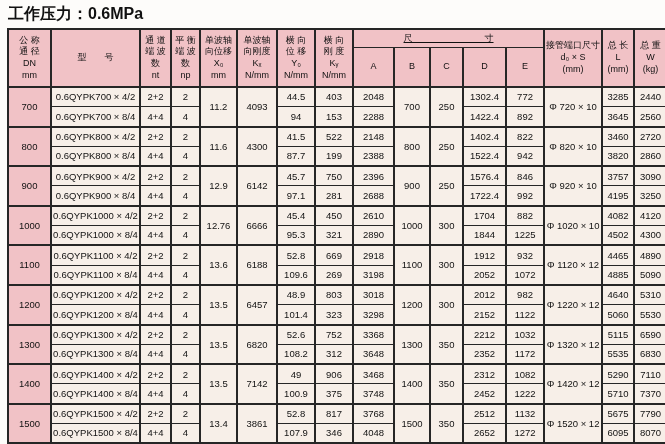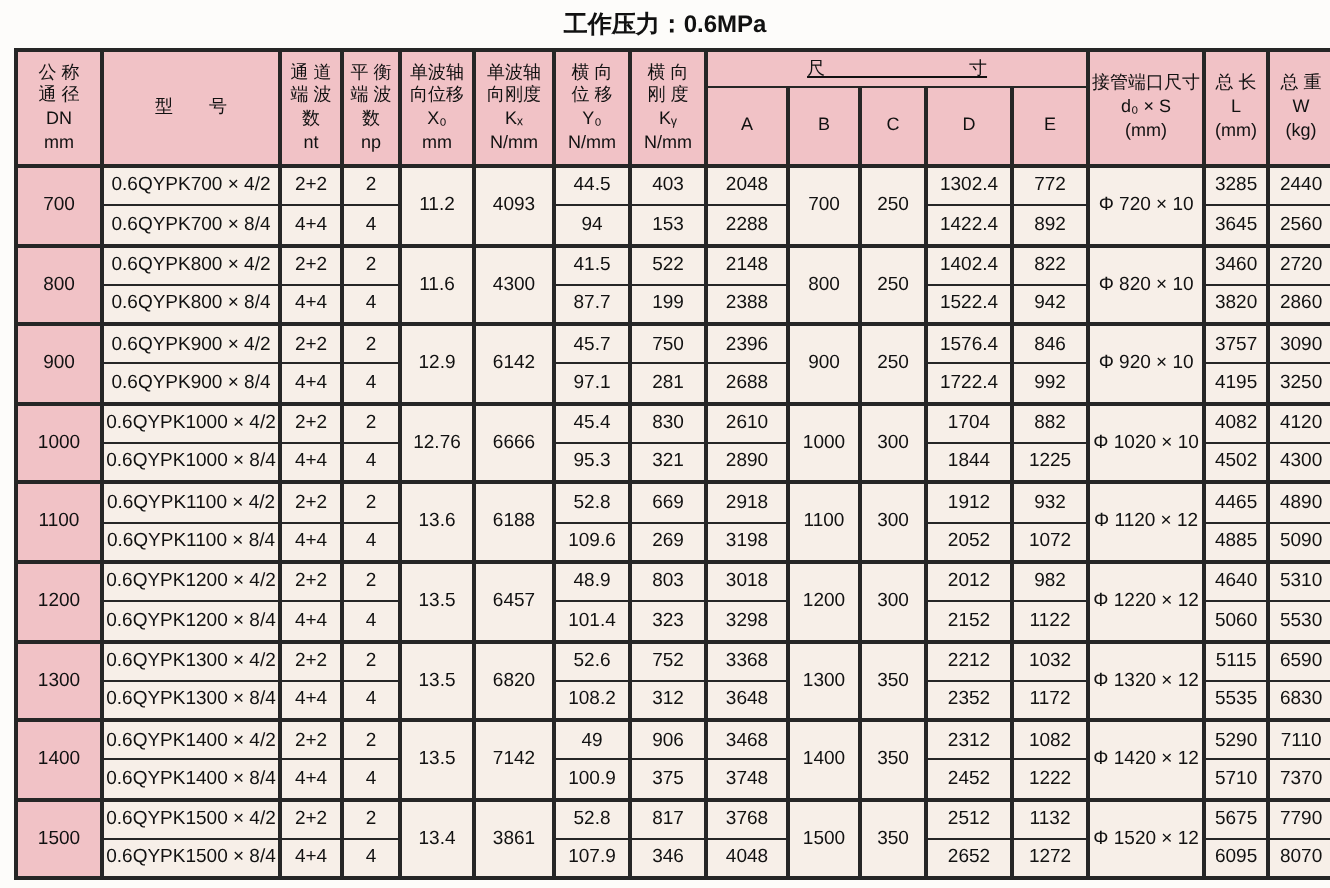"工作压力：0.6MPa" .titlebar { flex-direction: column -> none; font-size: 12px -> 16px }
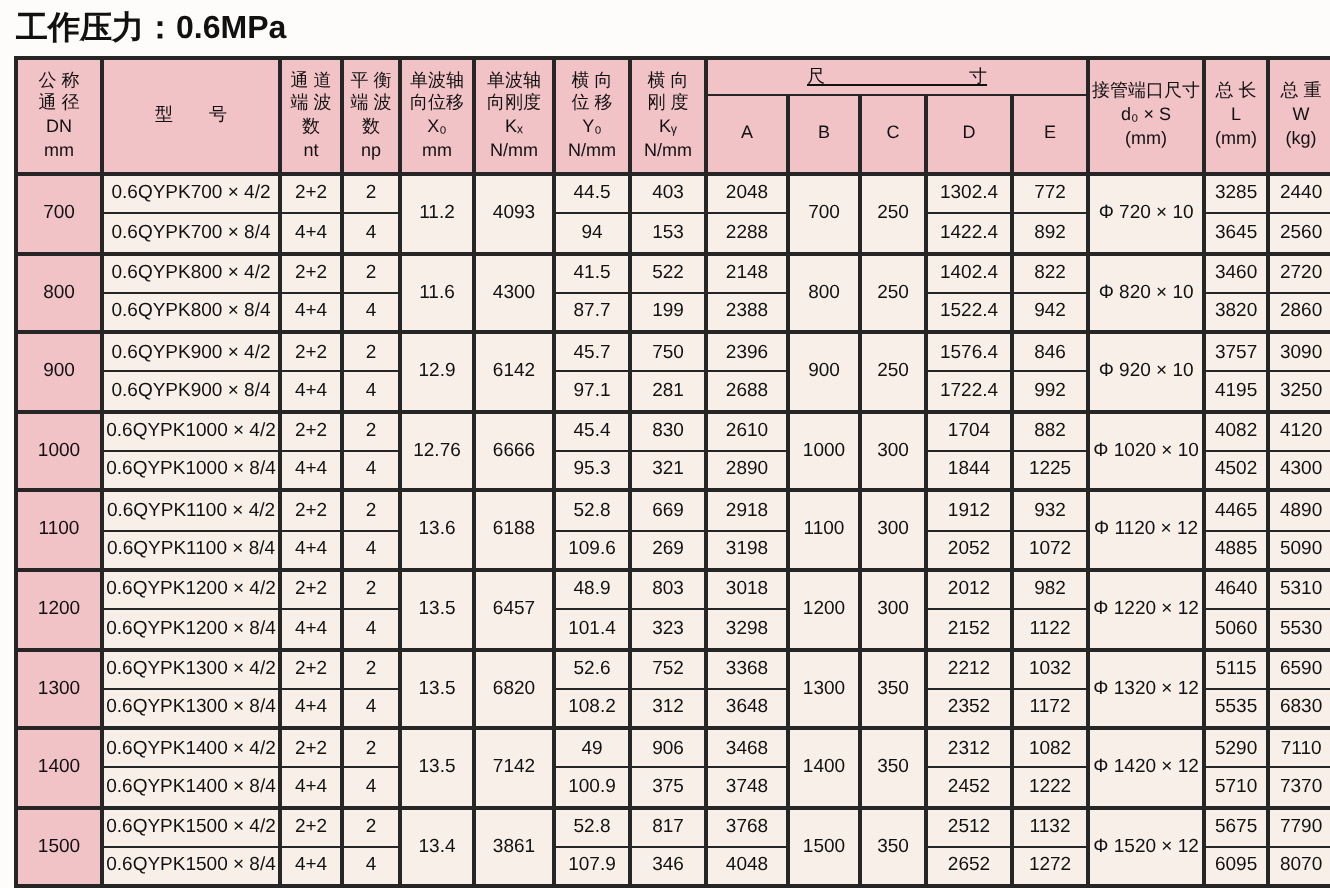"830" td { text: 830 -> 450 }
